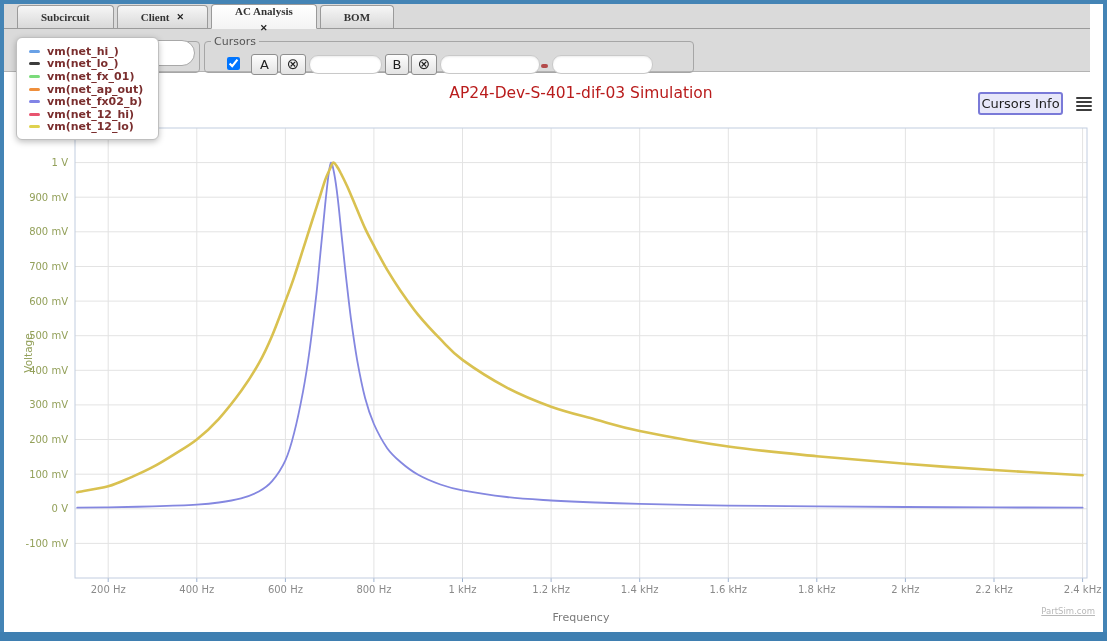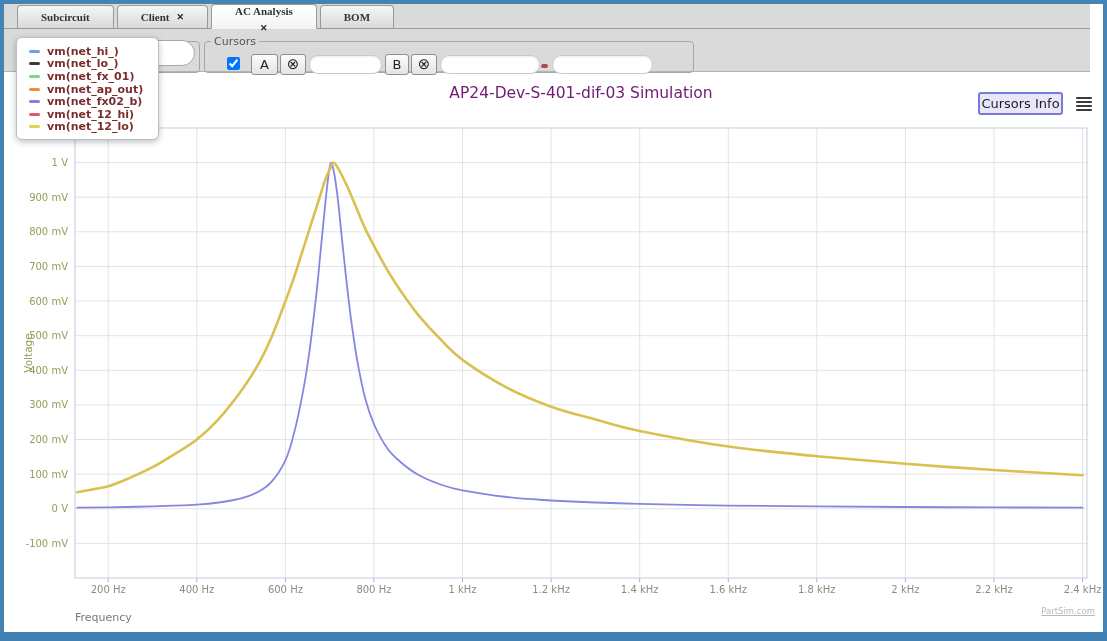"AP24-Dev-S-401-dif-03 Simulation" .chart-title { color: #701a75 -> #b91c1c }
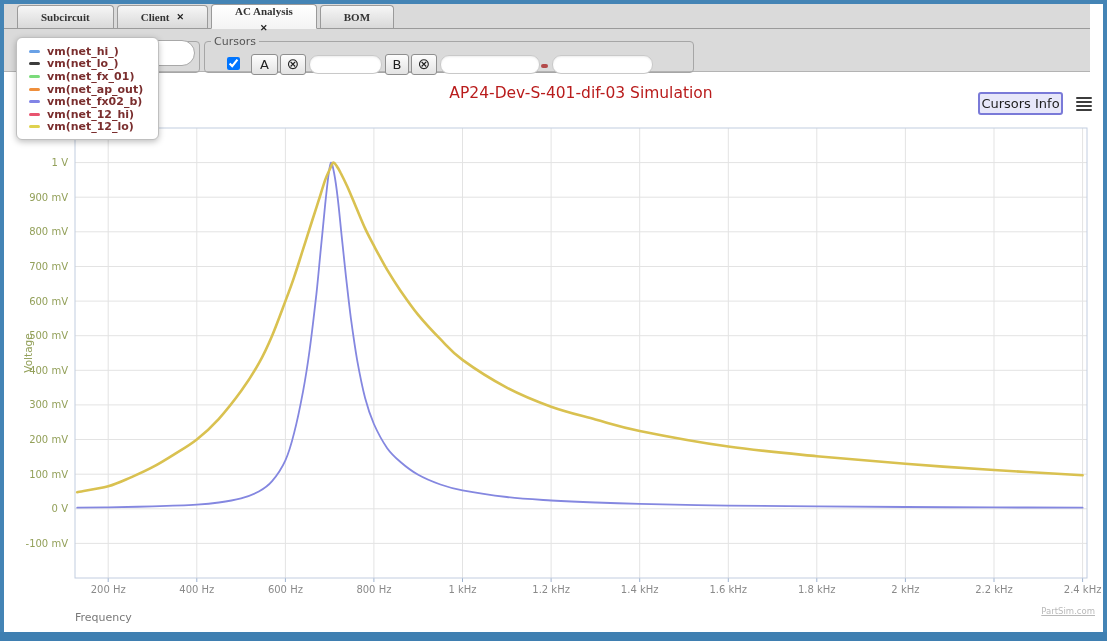"Frequency" .xlabel { text-align: none -> center }
